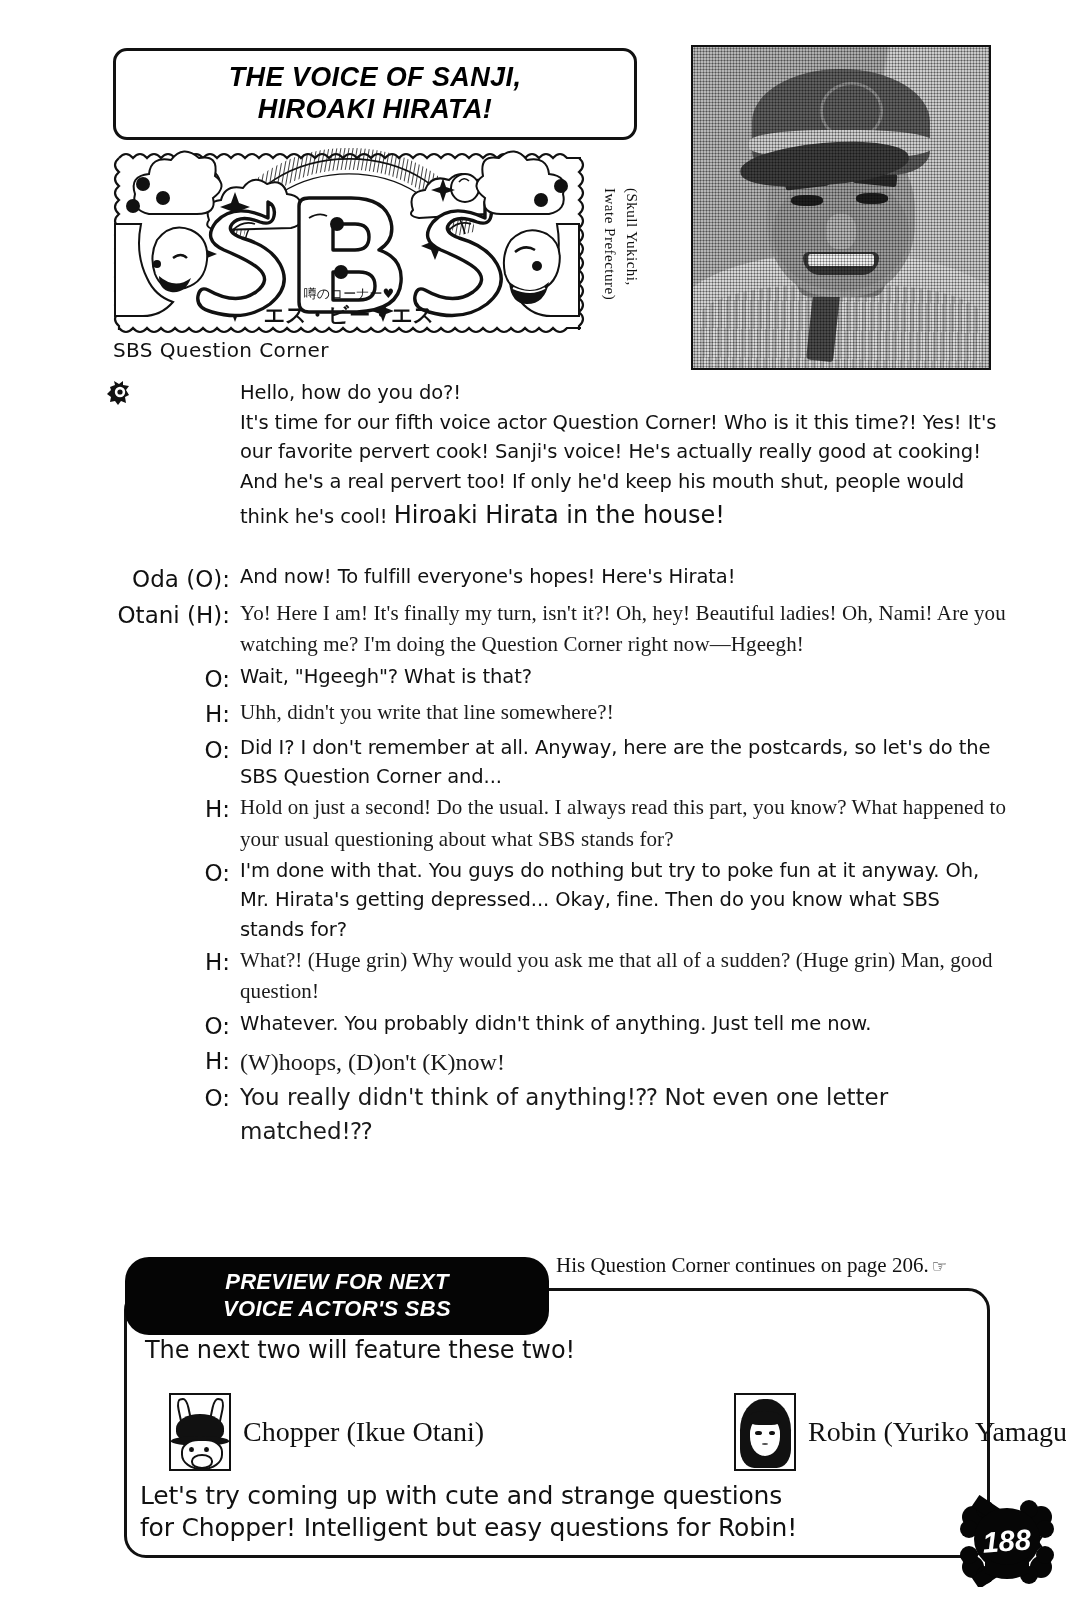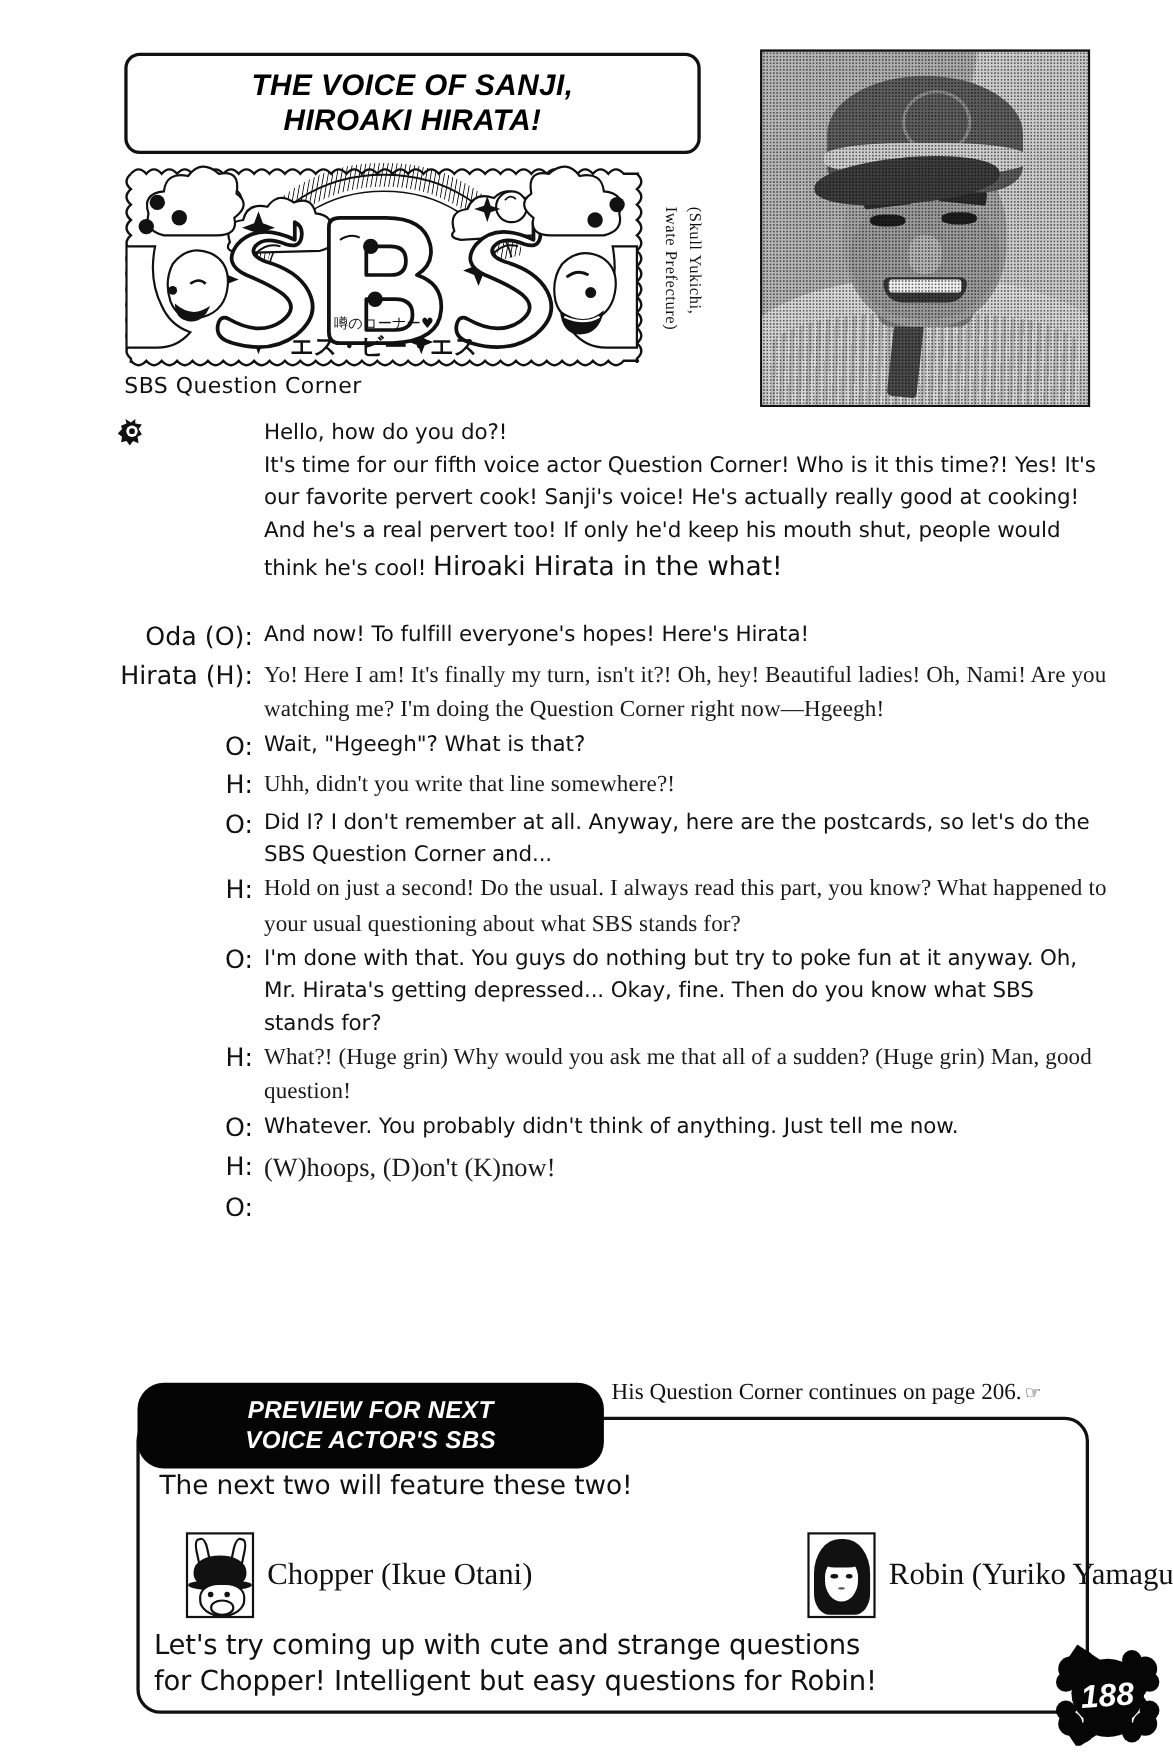"Hiroaki Hirata in the what!" span.big { text: what -> house }
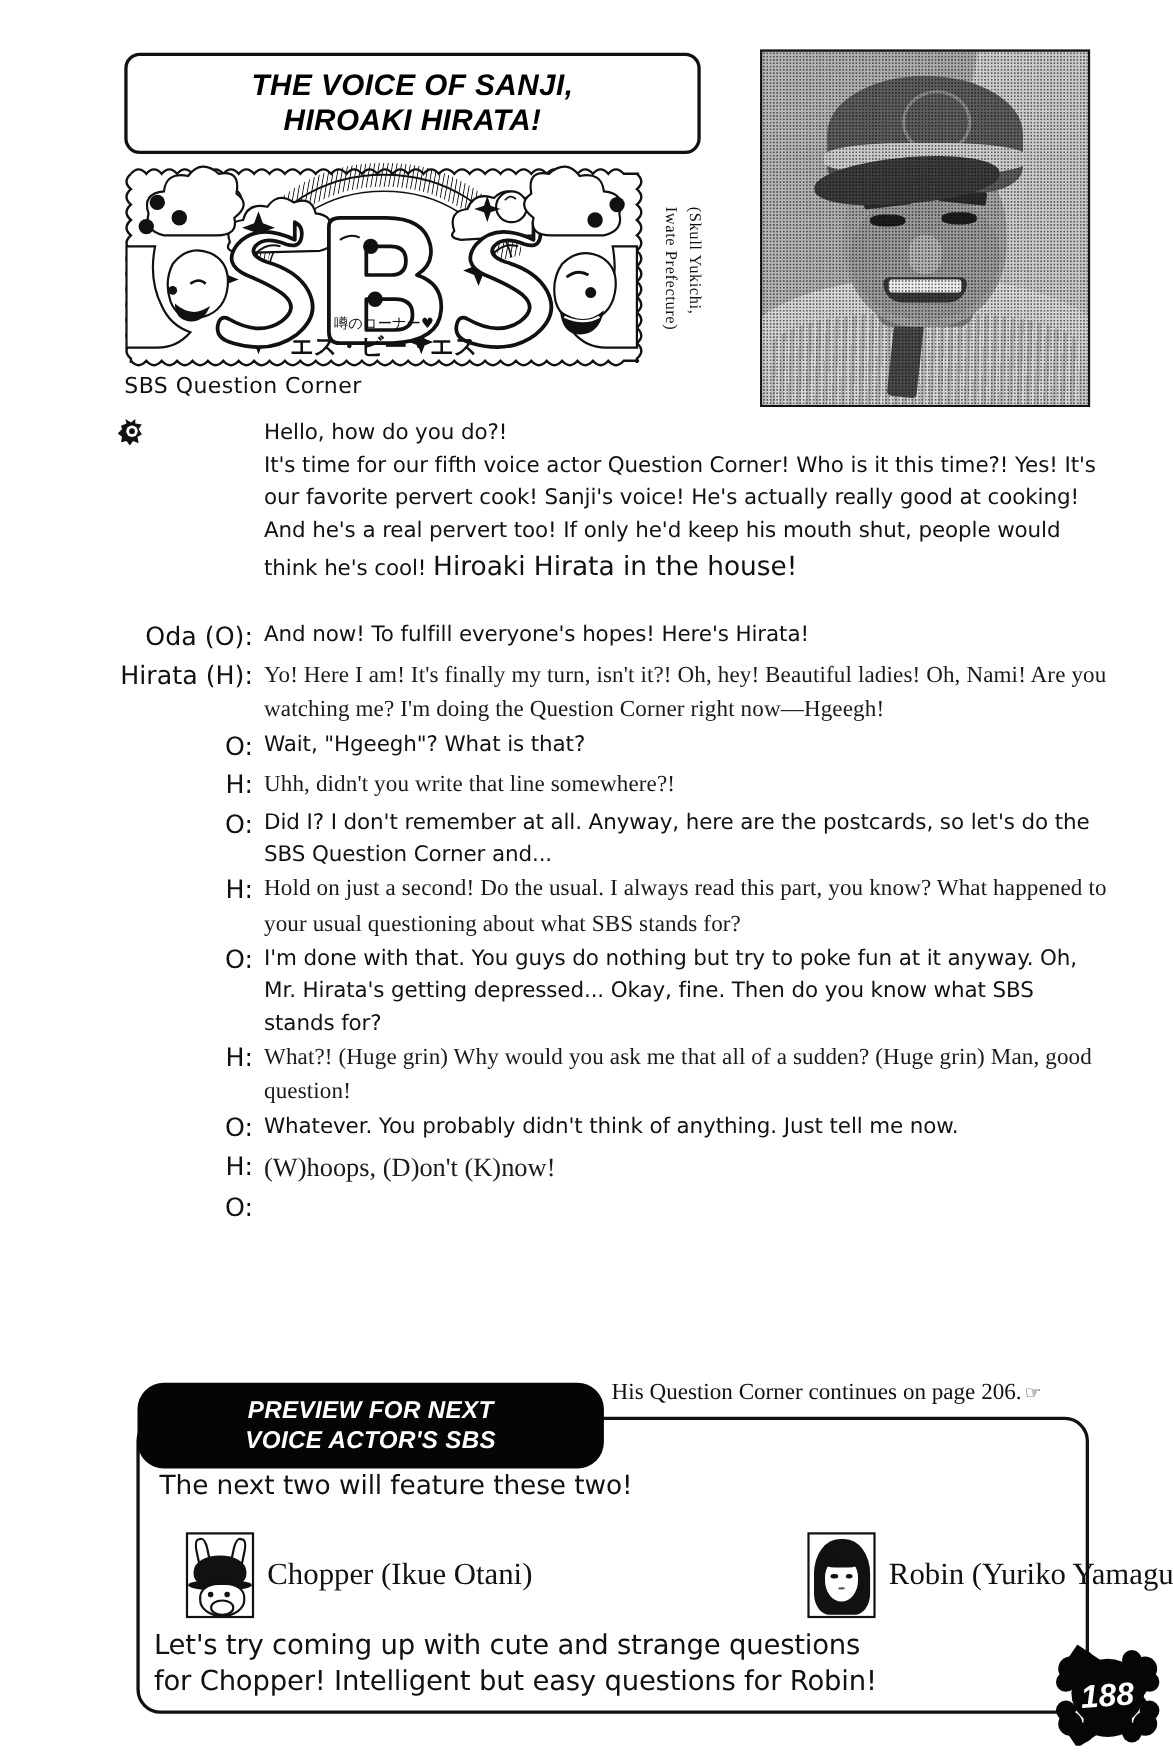"Hirata (H):" div.spk { text: Hirata -> Otani }
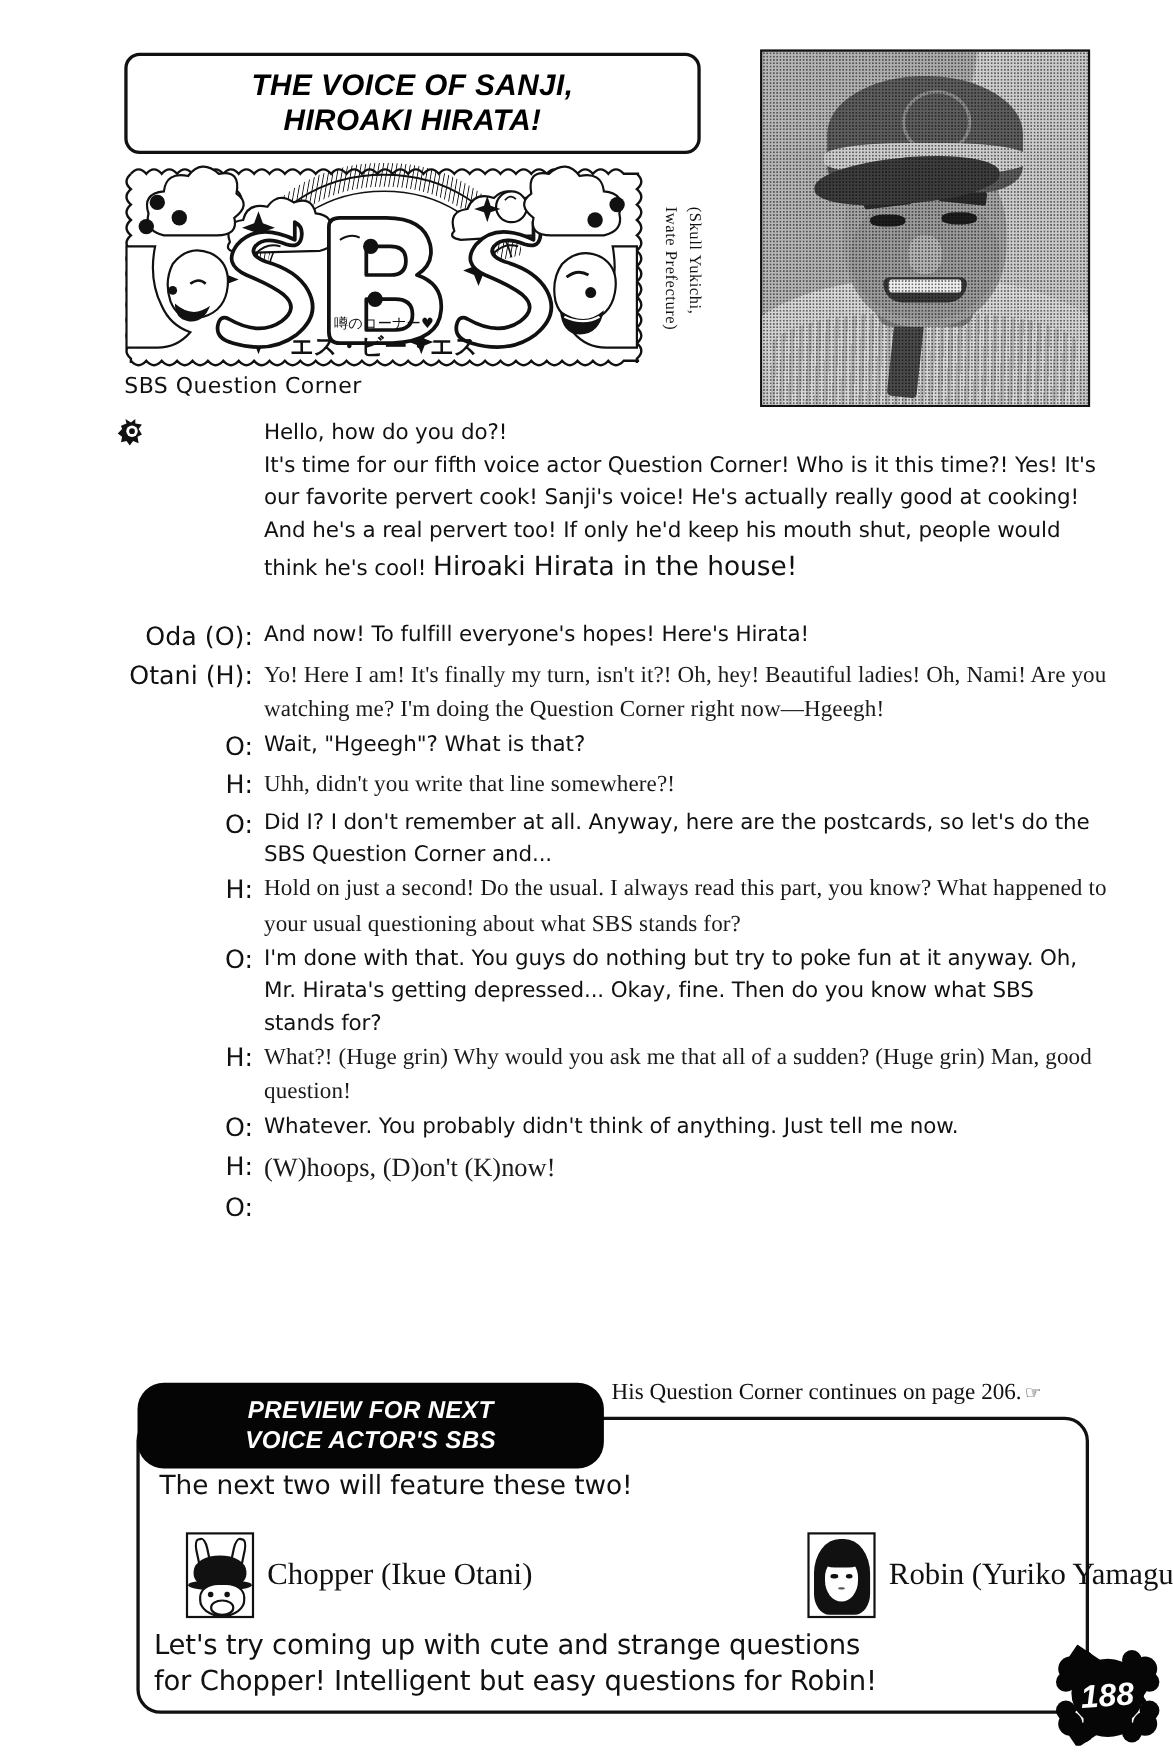"You really didn't think of" div.txt { html: none -> <div>You really didn't think of anything!⁇ Not even one letter matched!⁇</div> }
